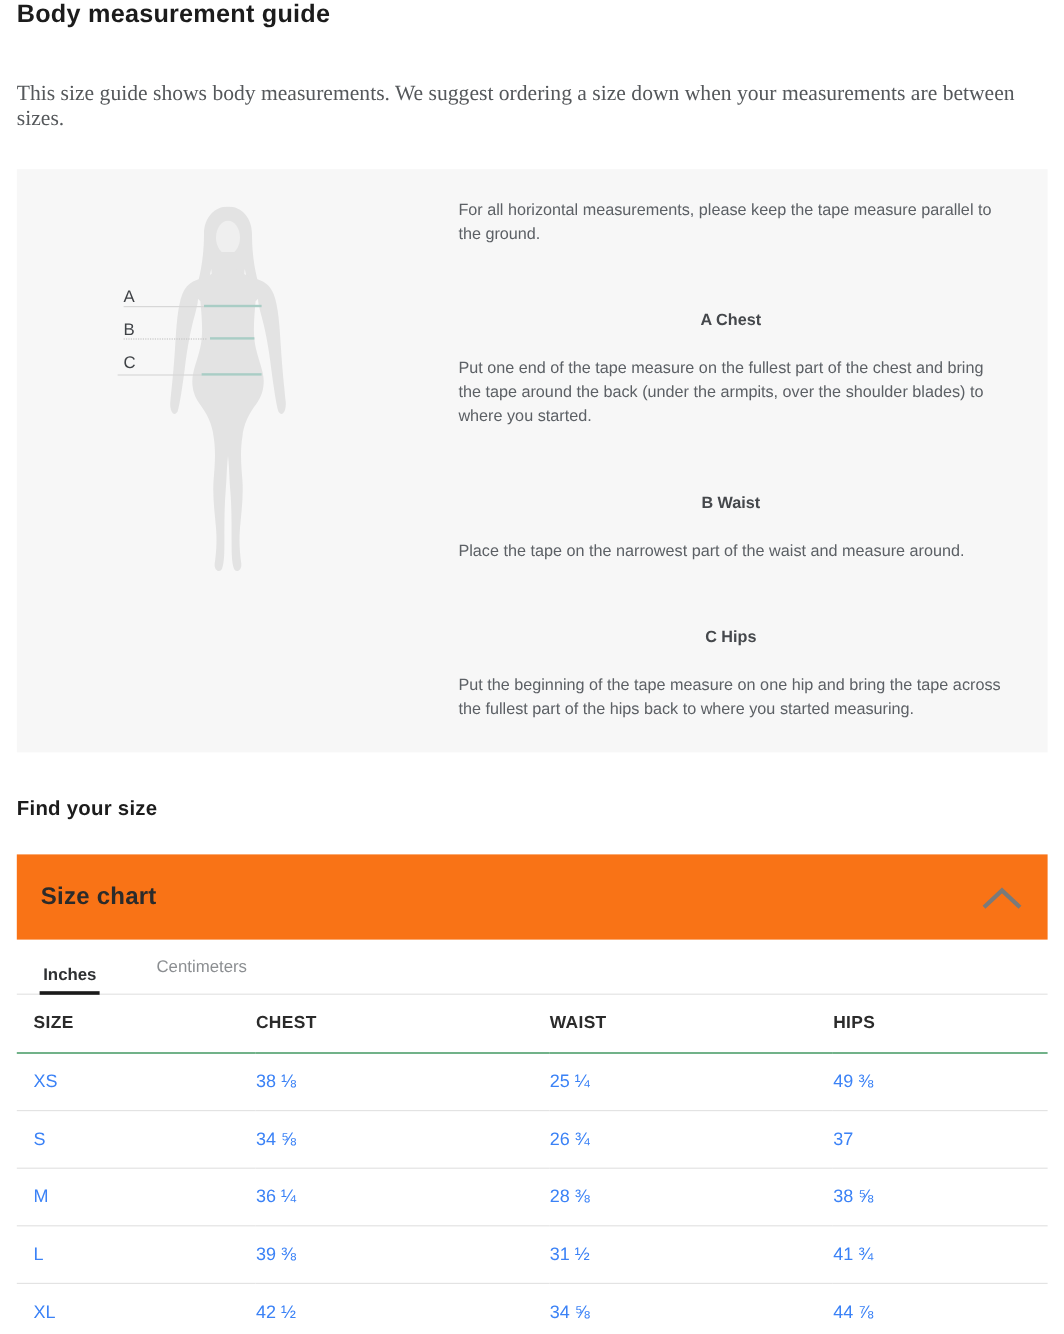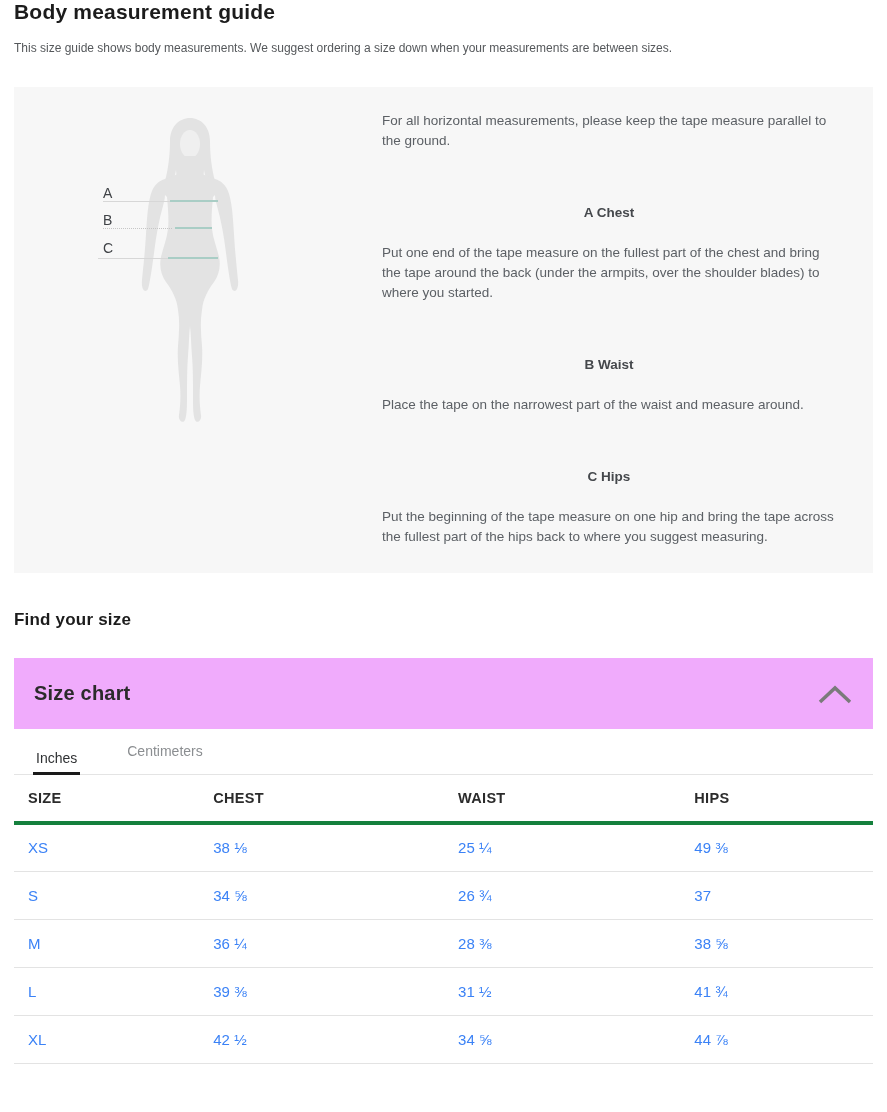"This size guide shows body" .page-subtitle { font-family: none -> Liberation Serif, serif; font-size: 12px -> 18px; margin-top: 17px -> 43px }
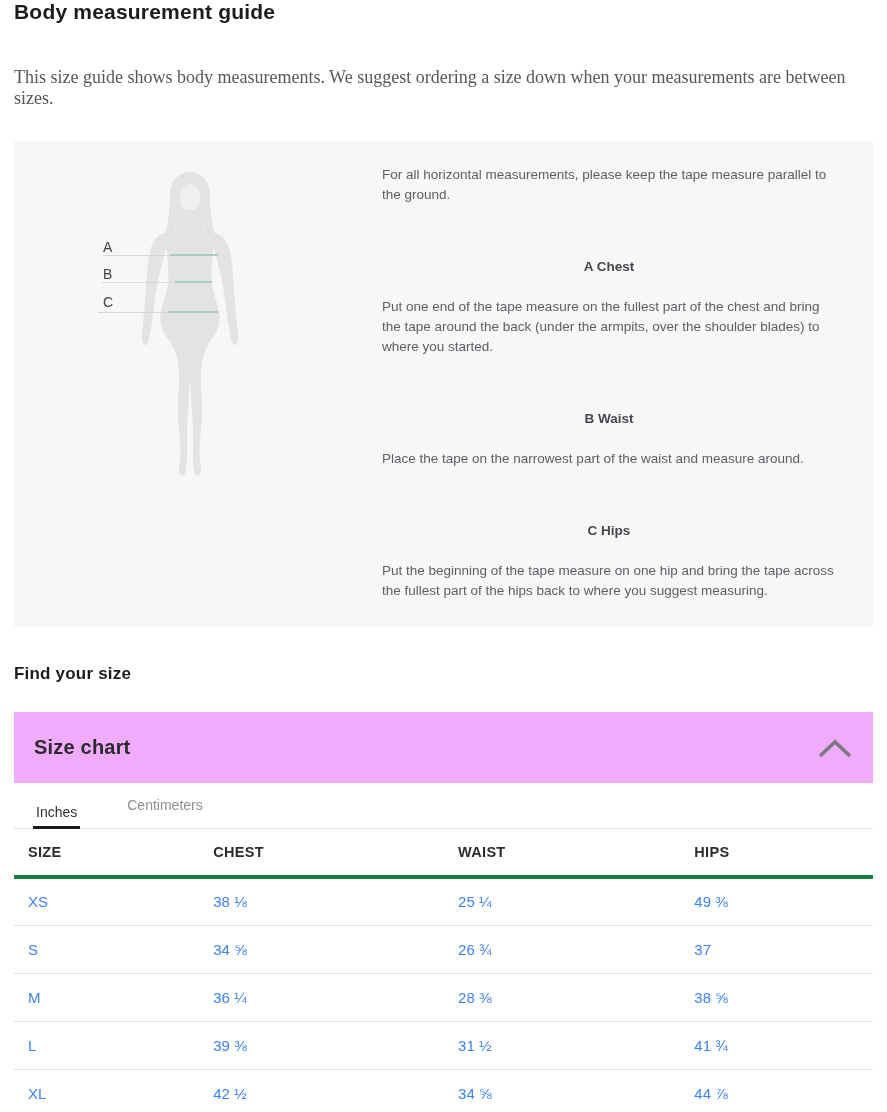"Put the beginning of the" p.guide-section-body { text: suggest -> started }
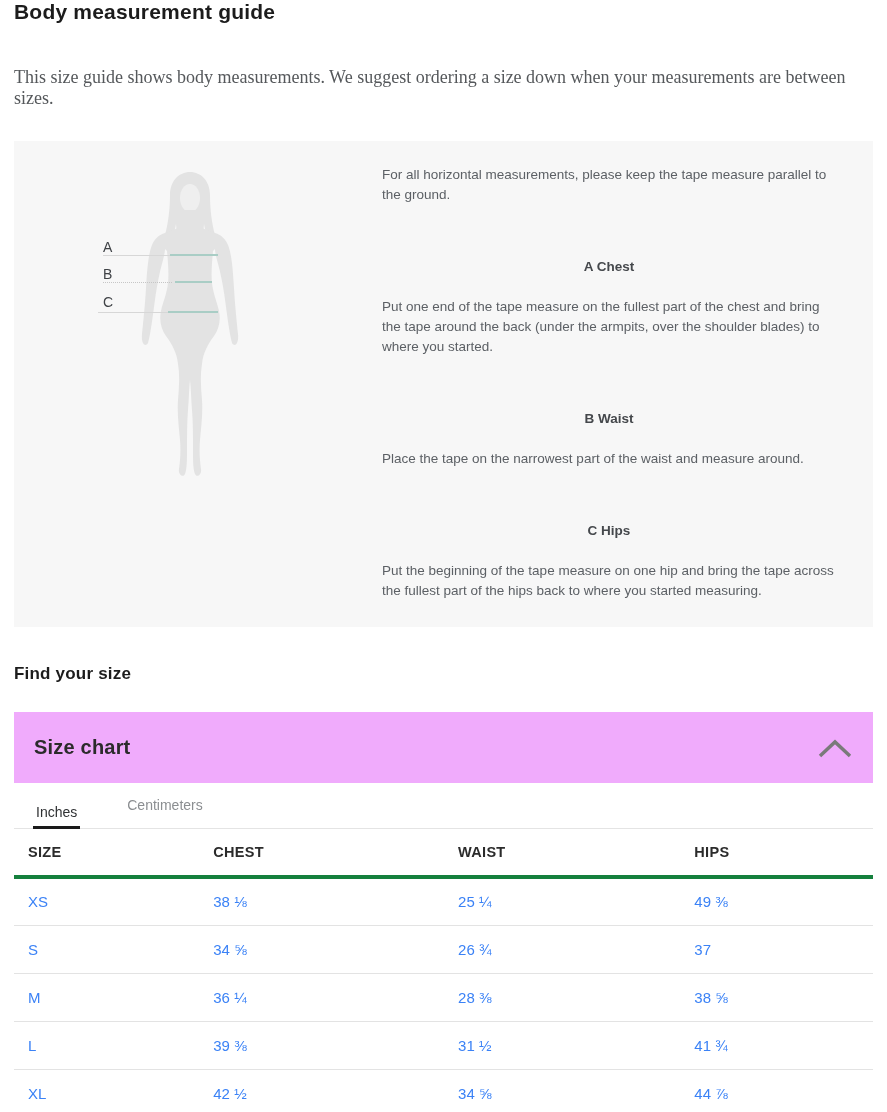"Size chart" .accordion-bar { background: #f0abfc -> #f97316 }
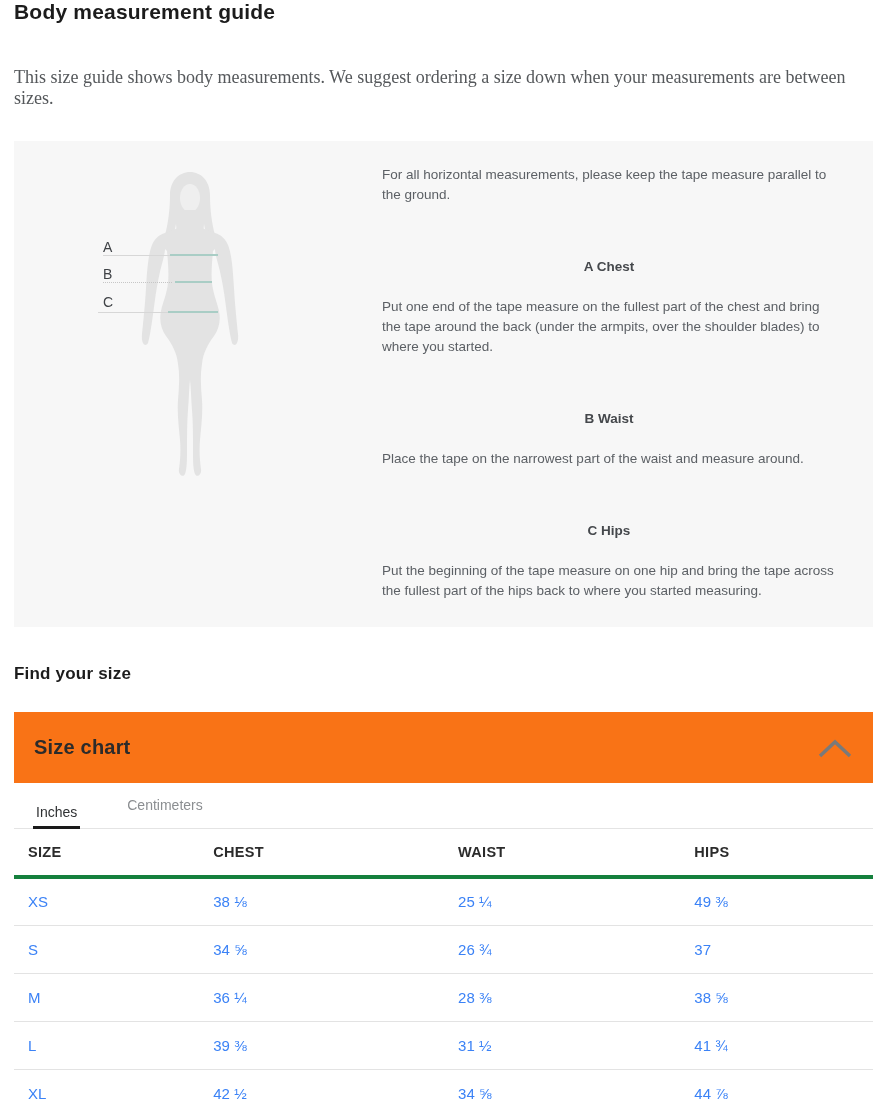"Inches" .tab.active { font-weight: normal -> bold }
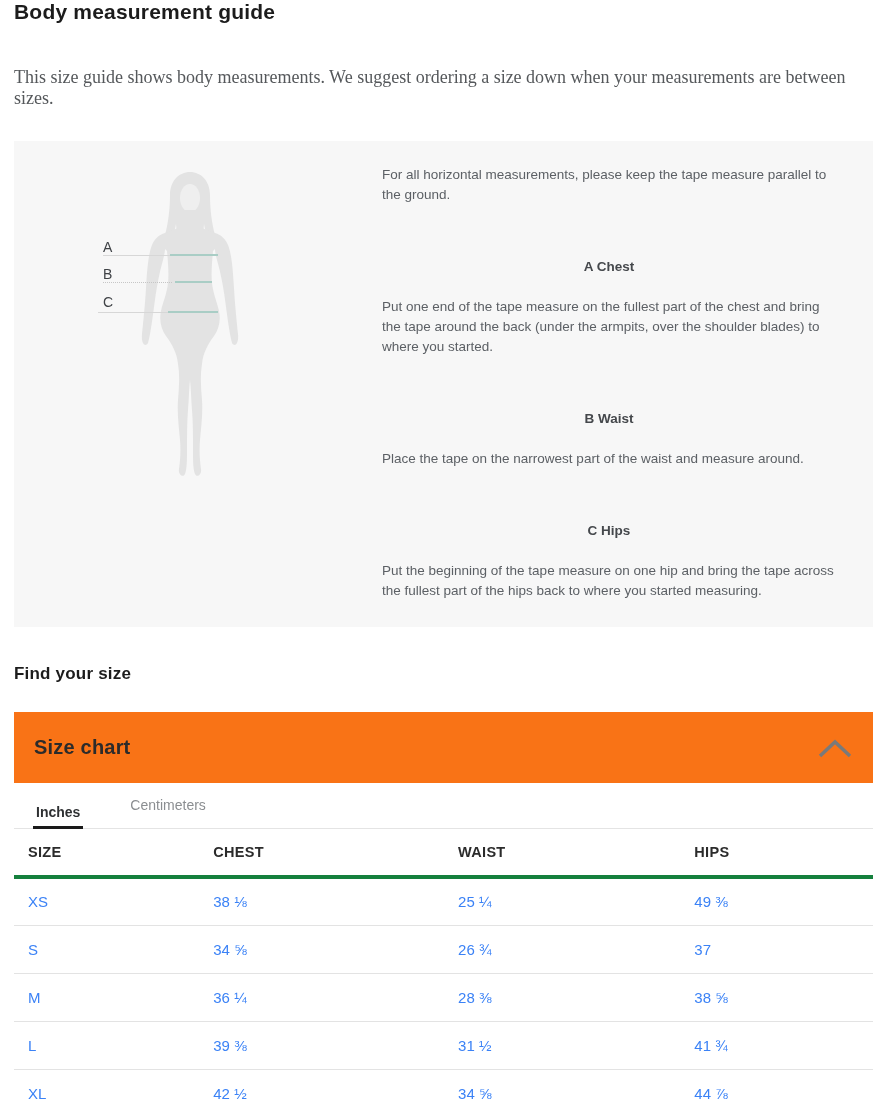"SIZE" .size-table th { border-bottom: 4px solid #15803d -> 1px solid #15803d }
